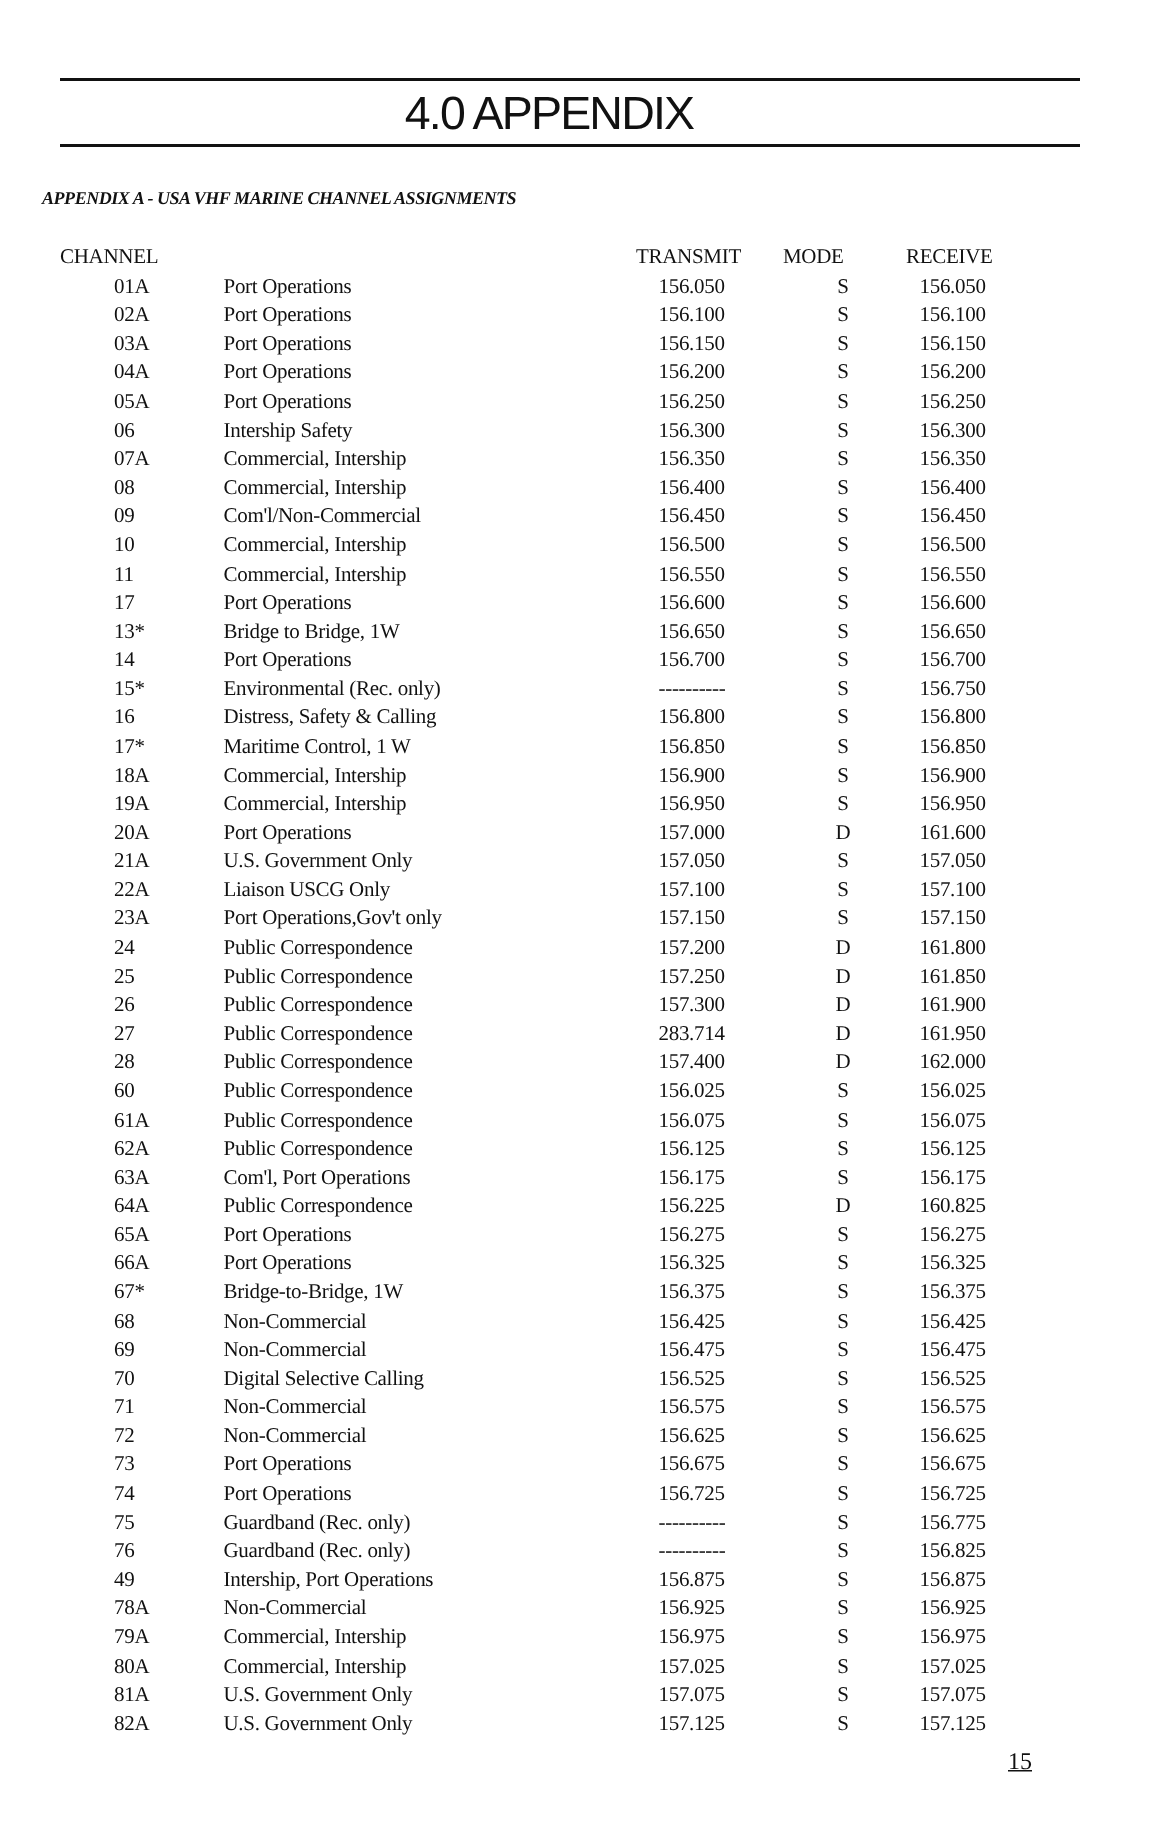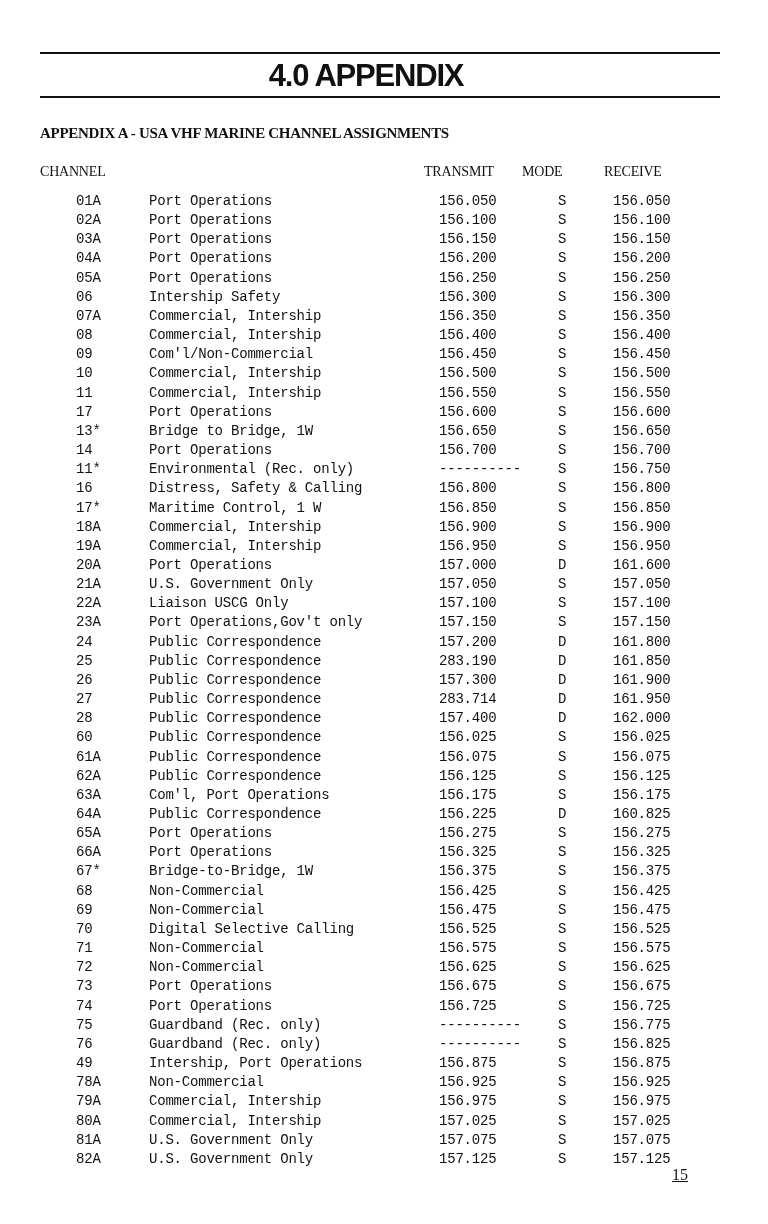"4.0 APPENDIX" .title { font-weight: bold -> normal }
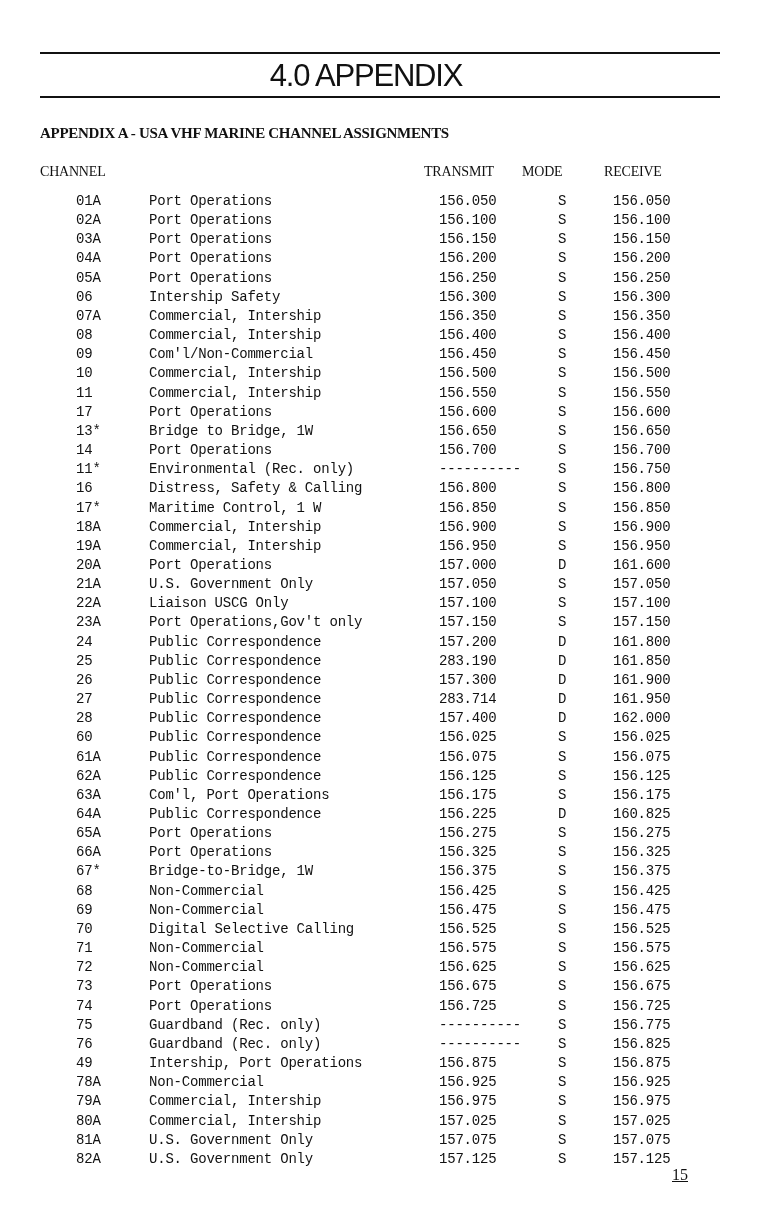"APPENDIX A - USA VHF" .subtitle { font-size: 15px -> 12px; font-style: none -> italic; left: 40px -> 28px }
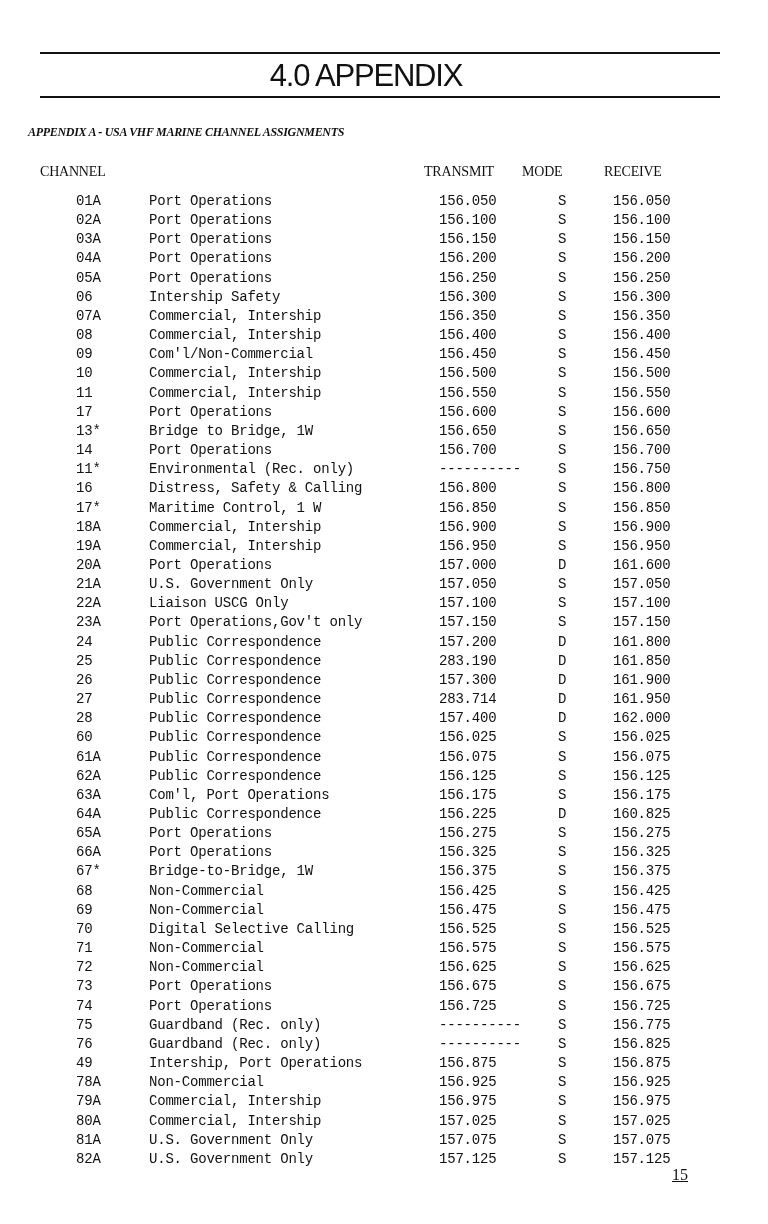"01A" .rows { font-family: Liberation Mono, monospace -> none; top: 192px -> 182px }
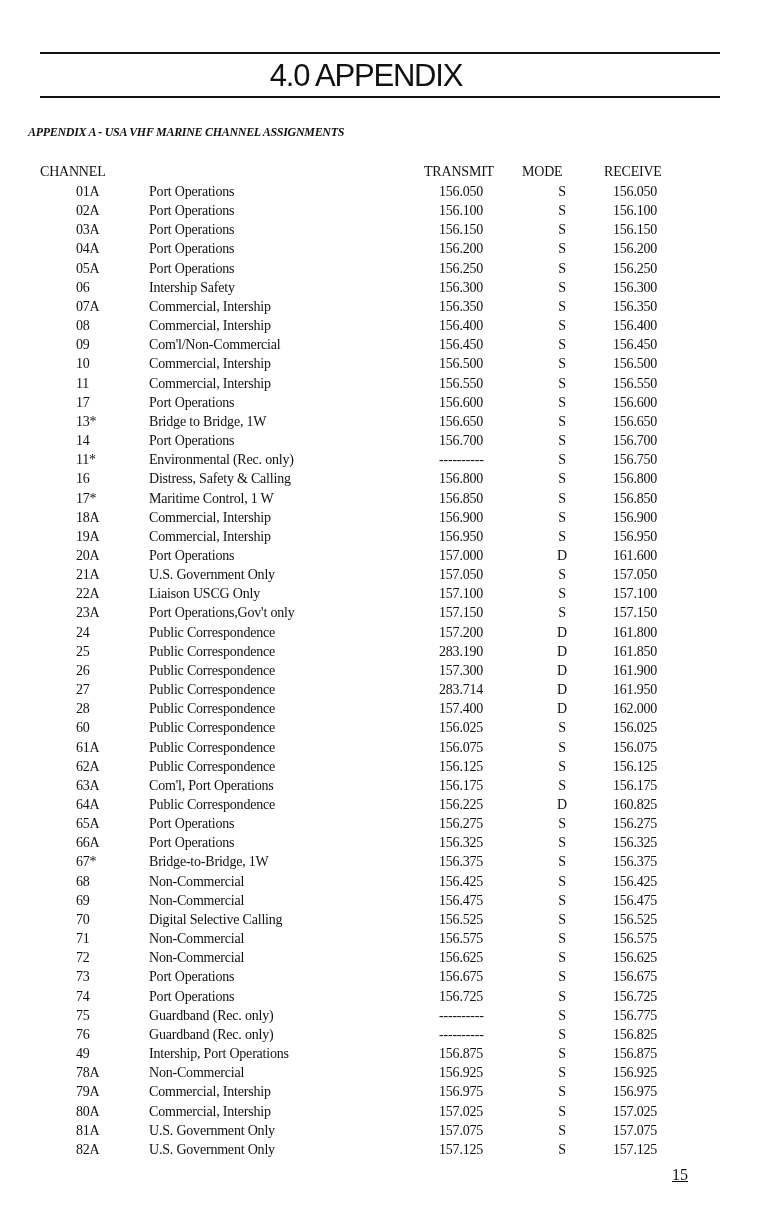"11*" span.c-ch { text: 11 -> 15 }
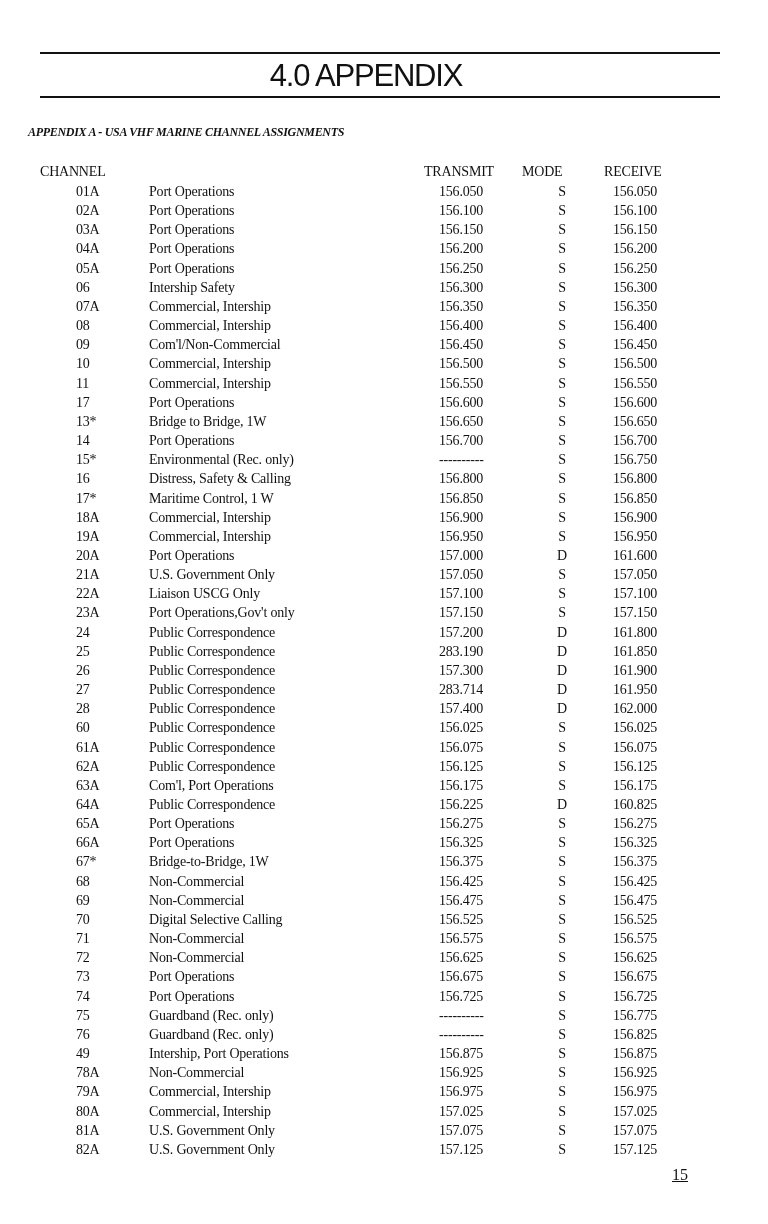"283.190" span.c-tx { text: 283.190 -> 157.250 }
